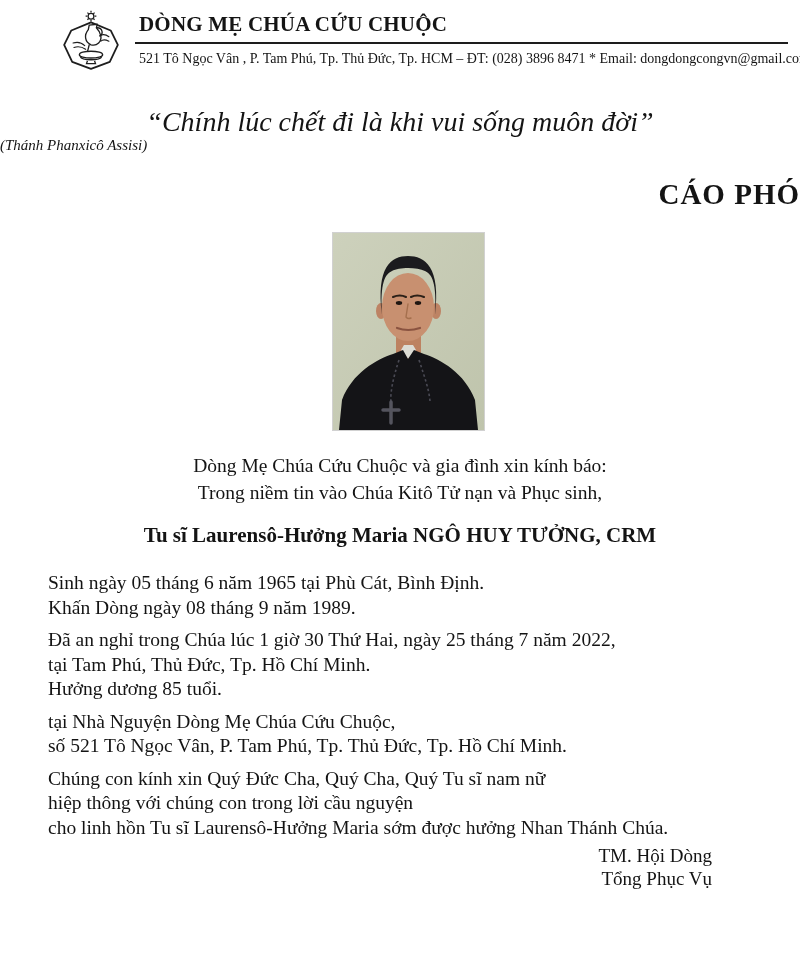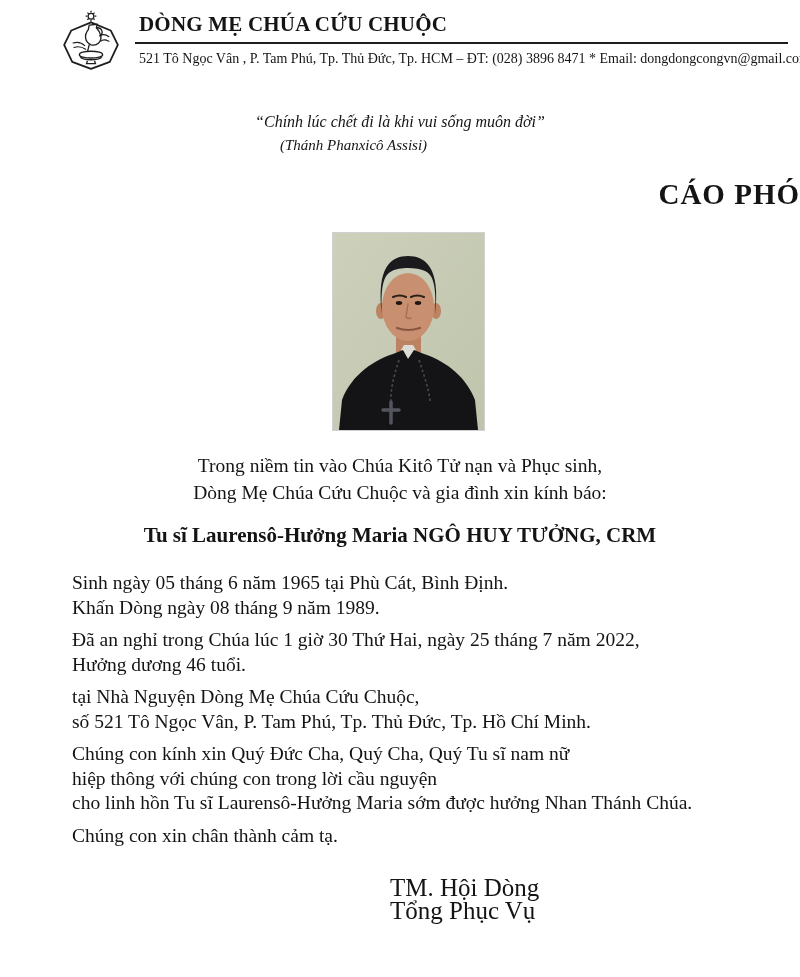"“Chính lúc chết đi là" .quote-text { font-size: 16px -> 28px }
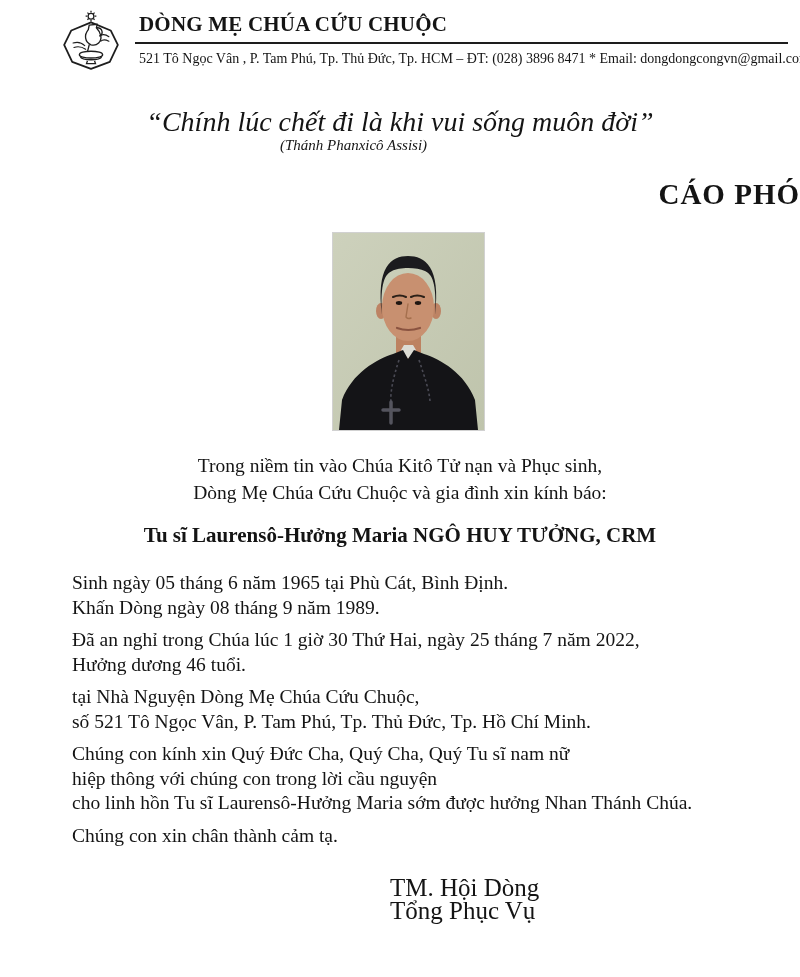"(Thánh Phanxicô Assisi)" .quote-attribution { text-align: center -> left }
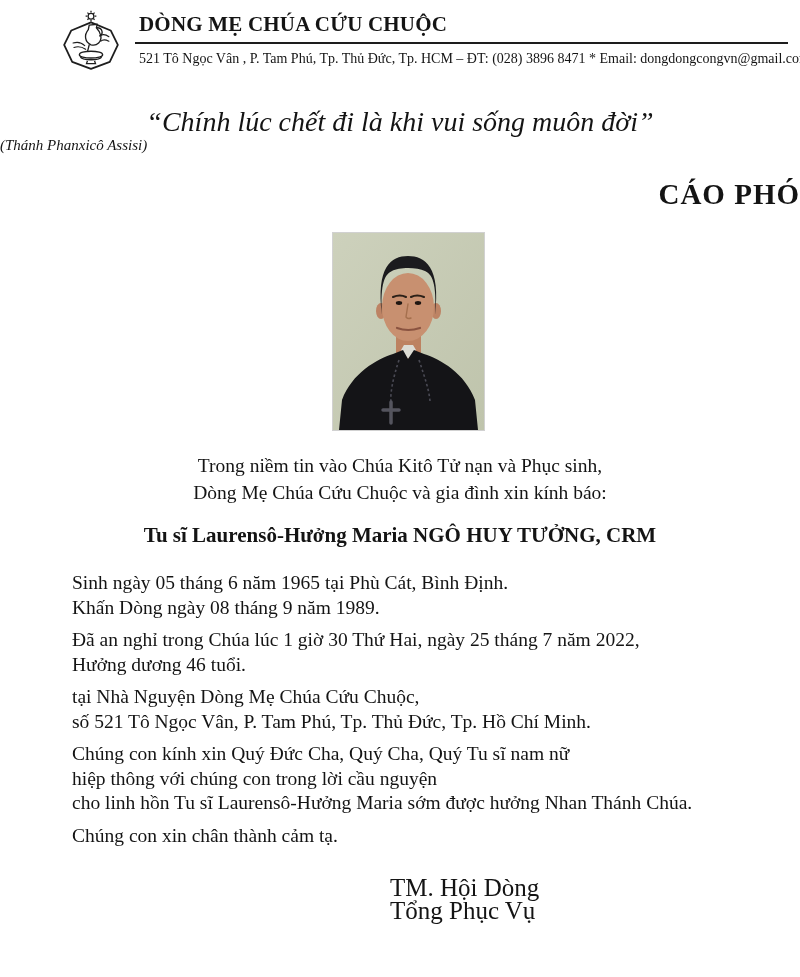"Trong niềm tin vào Chúa" div { order: before "Dòng Mẹ Chúa Cứu Chuộc và" -> after "Dòng Mẹ Chúa Cứu Chuộc và" }
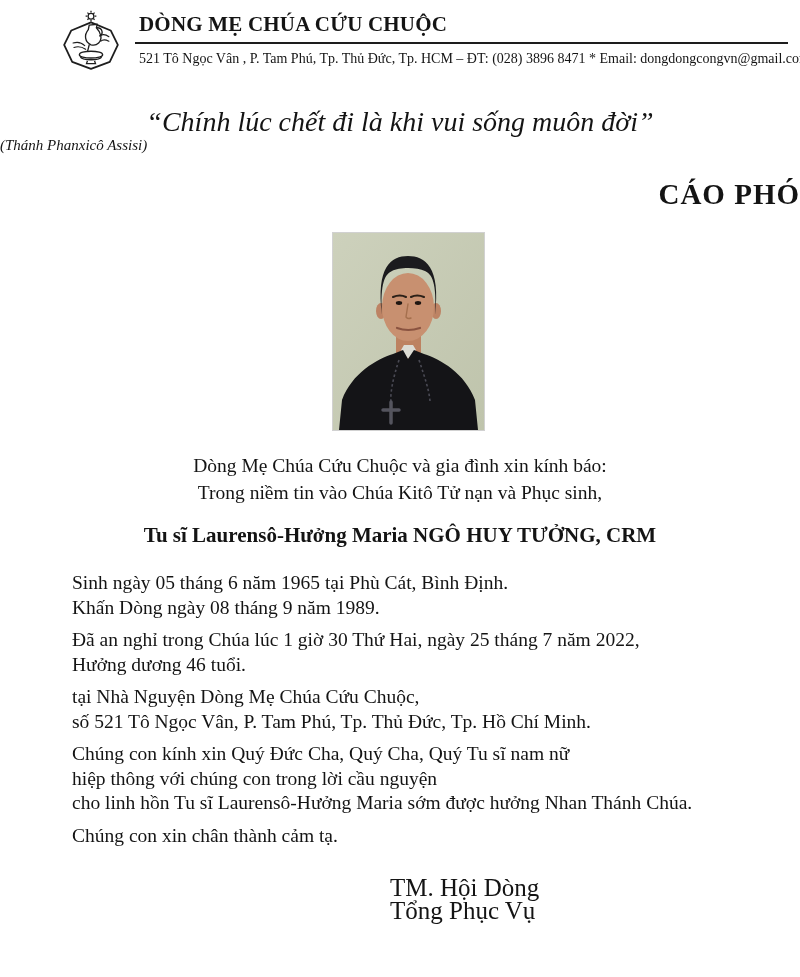"Sinh ngày 05 tháng 6" .body-text { margin: 22px 30px 0 72px -> 22px 30px 0 48px }
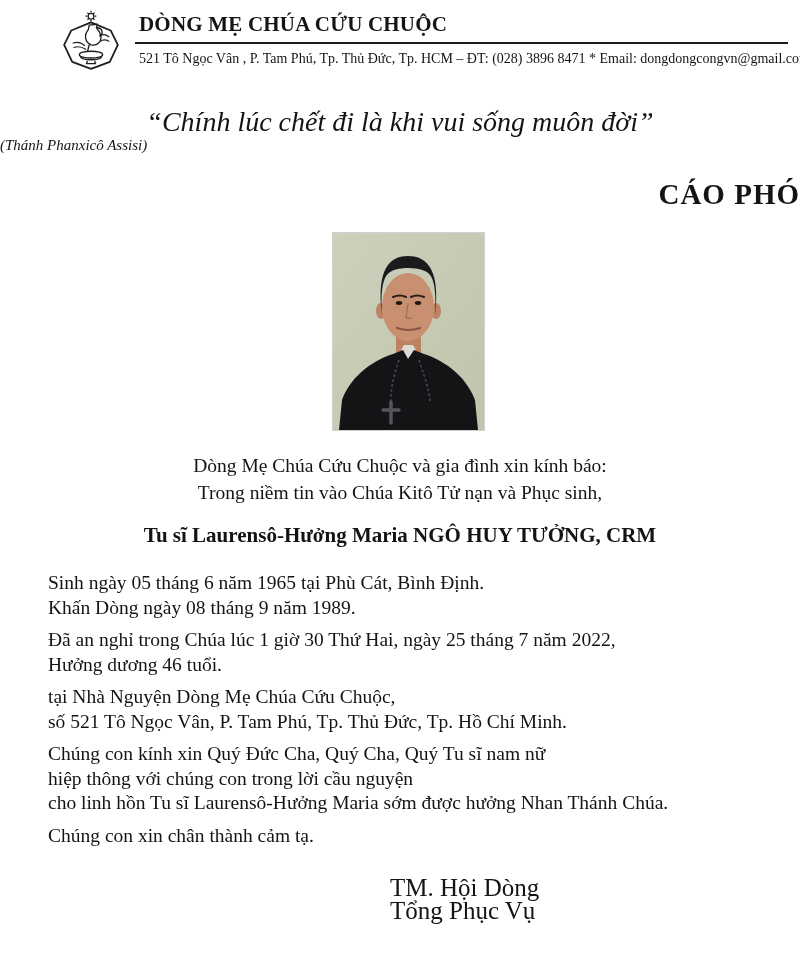"tại Tam Phú, Thủ Đức," div.body-line { html: none -> <div>tại Tam Phú, Thủ Đức, Tp. Hồ Chí Minh.</div> }
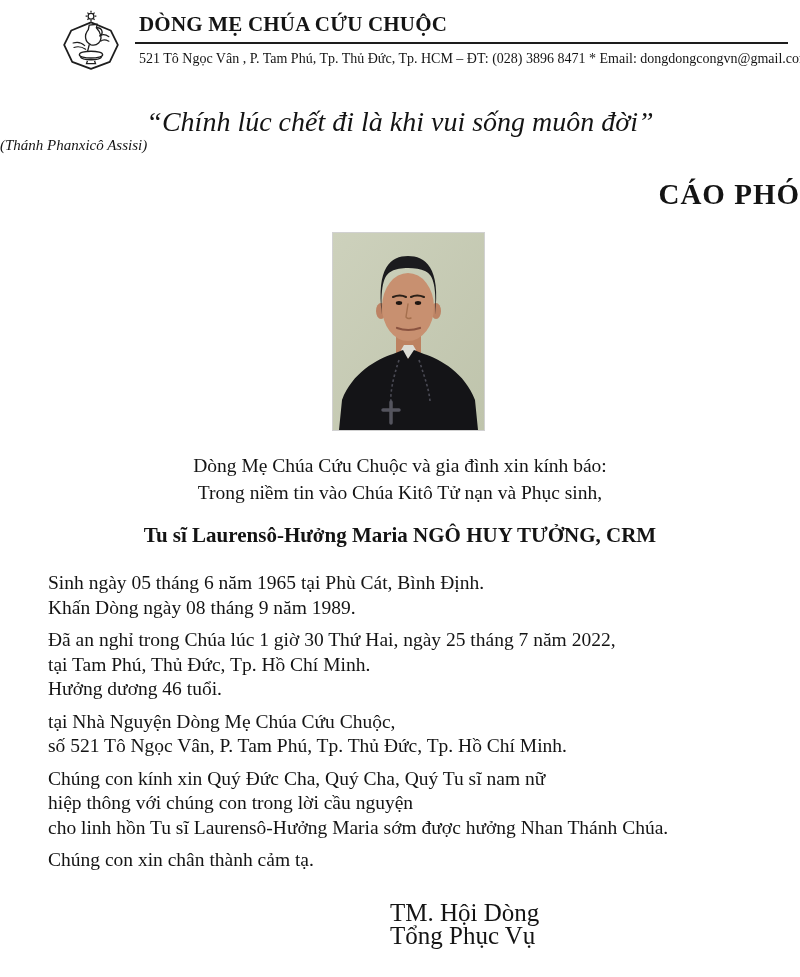"Hưởng dương 46 tuổi." div.body-line { text: 46 -> 85 }
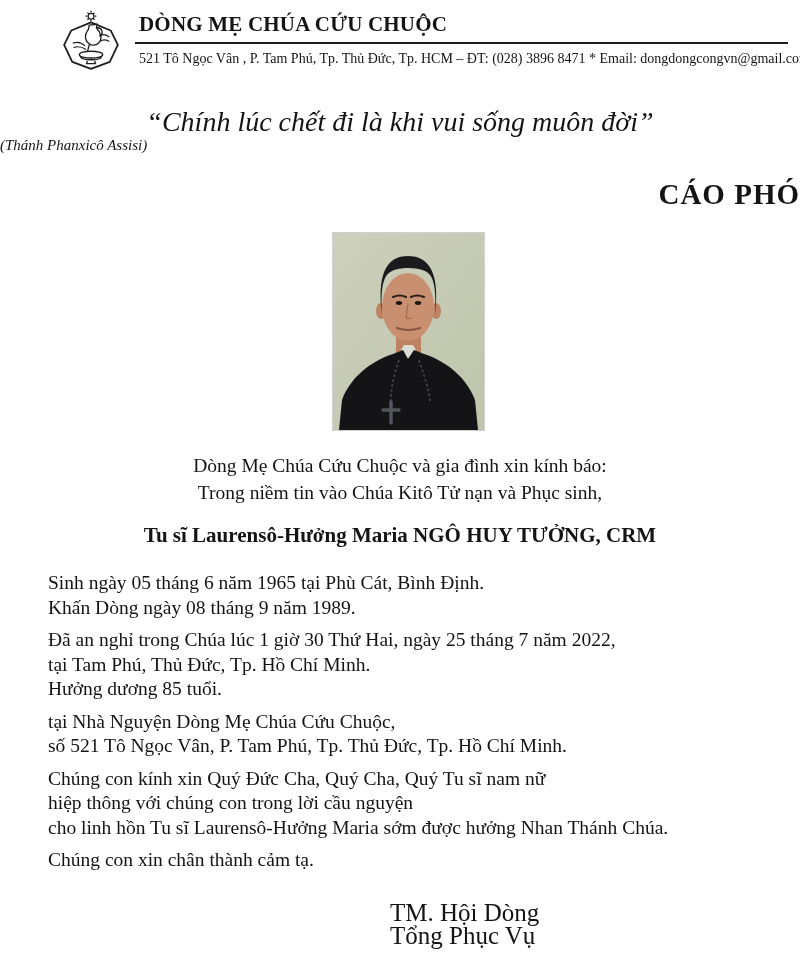"Chúng con xin chân thành" div.para { html: <div> <div>Chúng con xin chân thành cảm tạ.</div> </div> -> none }
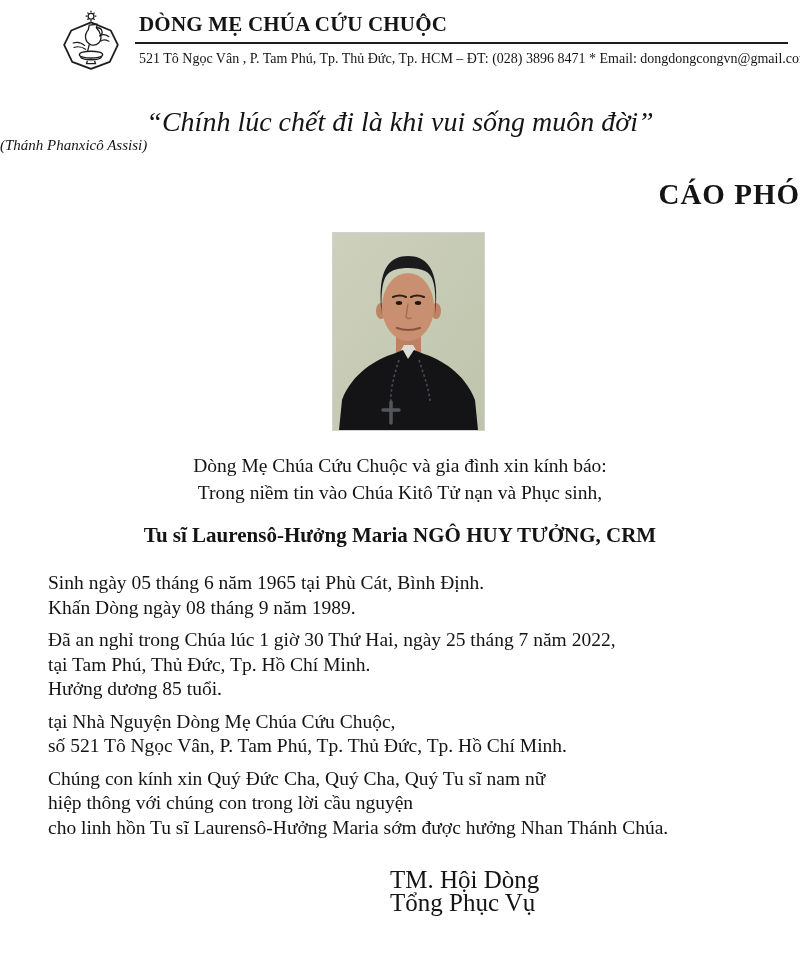"TM. Hội Dòng" .signature { font-size: 25px -> 19px; margin-top: 28px -> 4px; text-align: left -> right }
